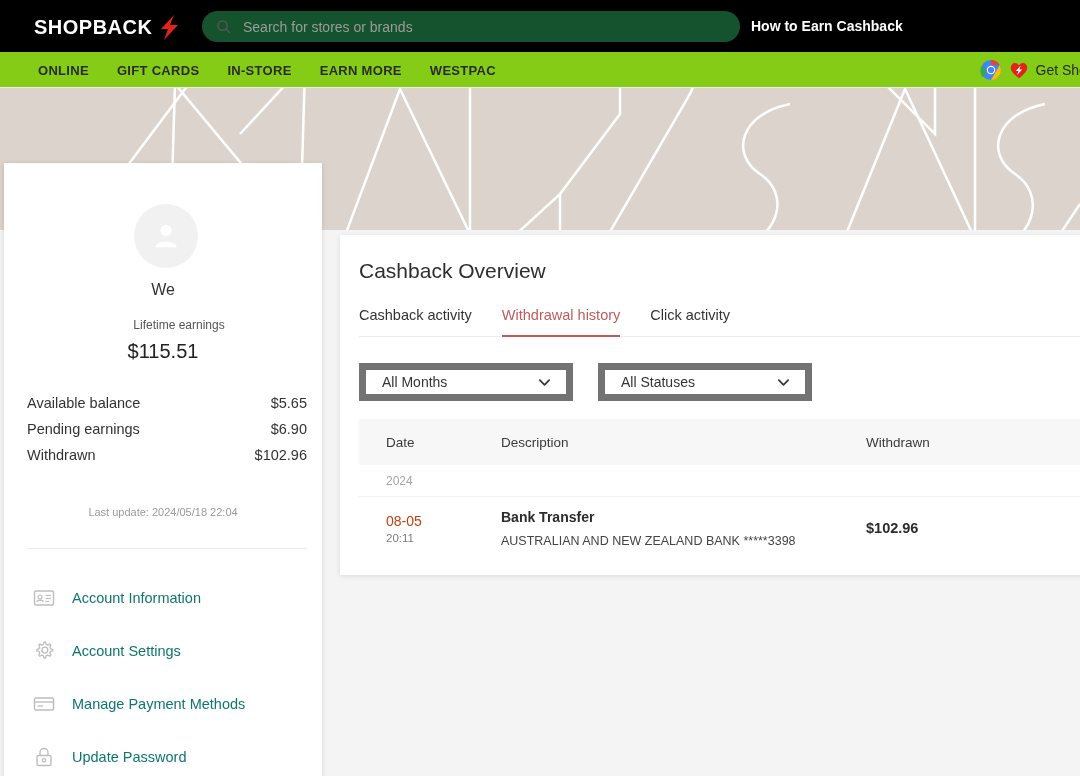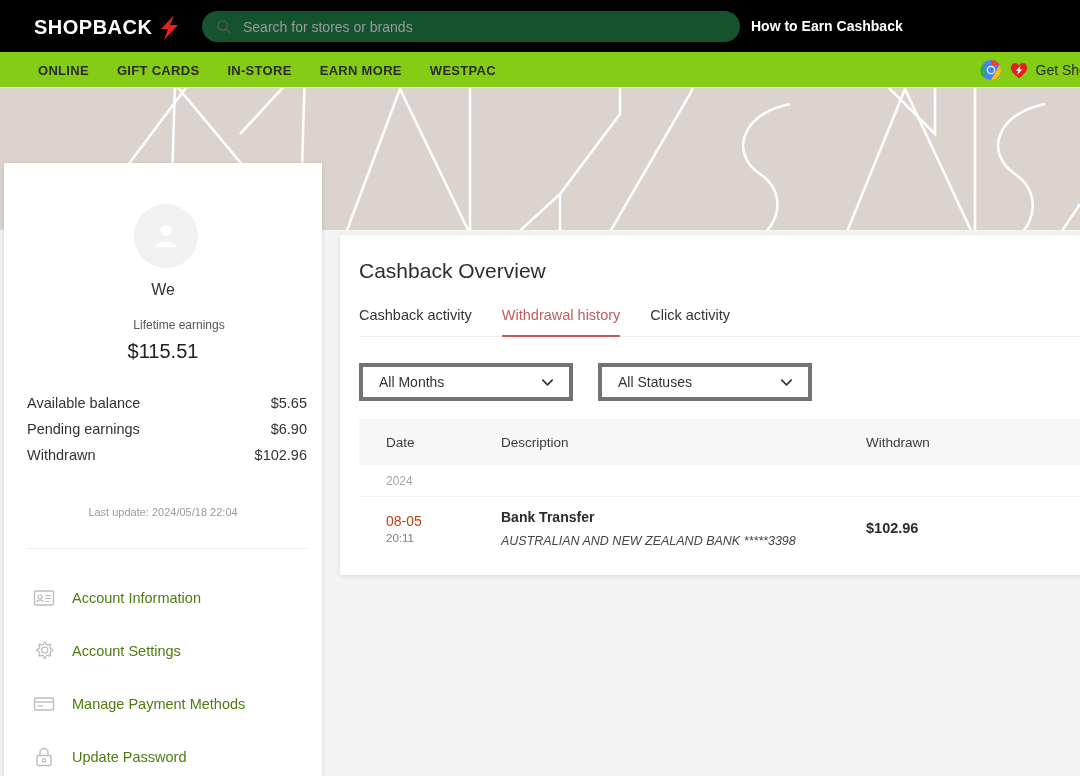"All Months" .select { border: 4px solid #737373 -> 7px solid #737373 }
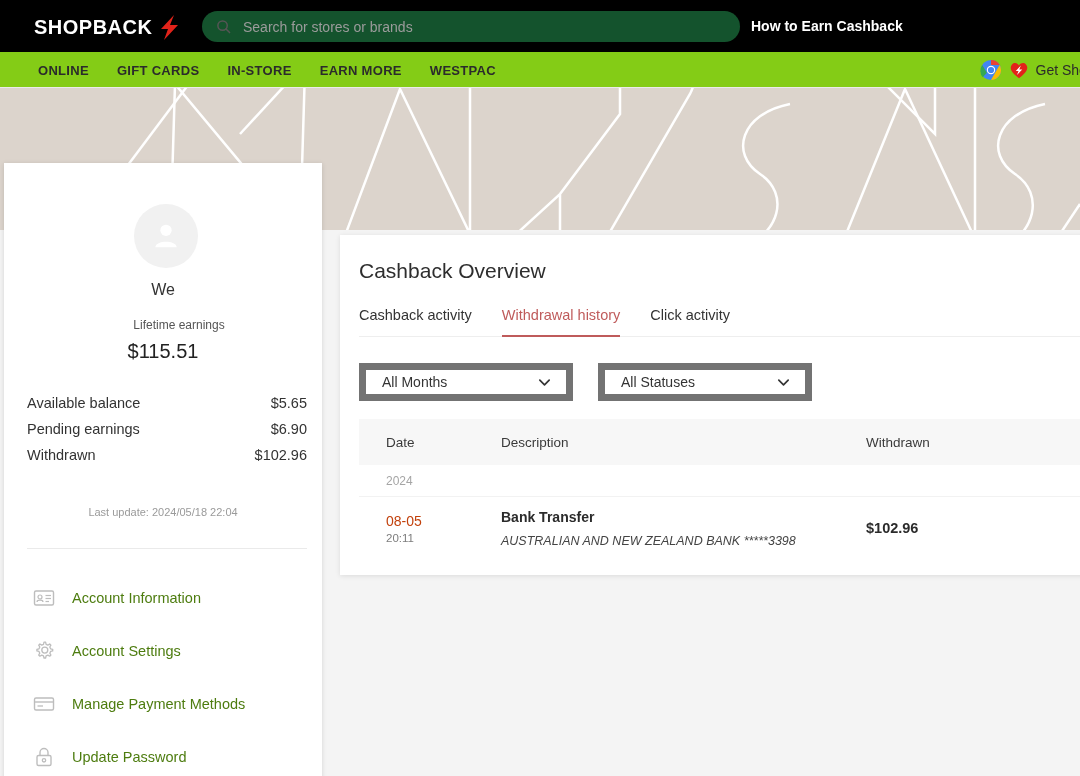"AUSTRALIAN AND NEW ZEALAND BANK" .txn-desc-sub { font-style: italic -> none }
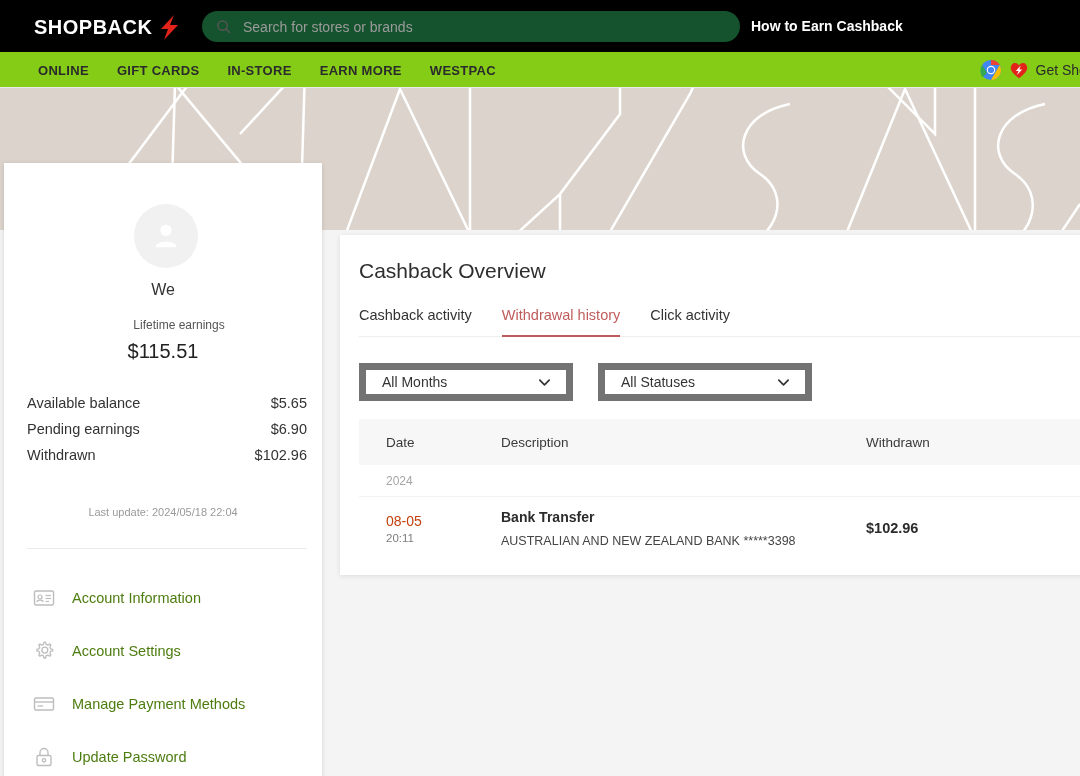"Account Information" .menu-label { color: #4d7c0f -> #0f766e }
